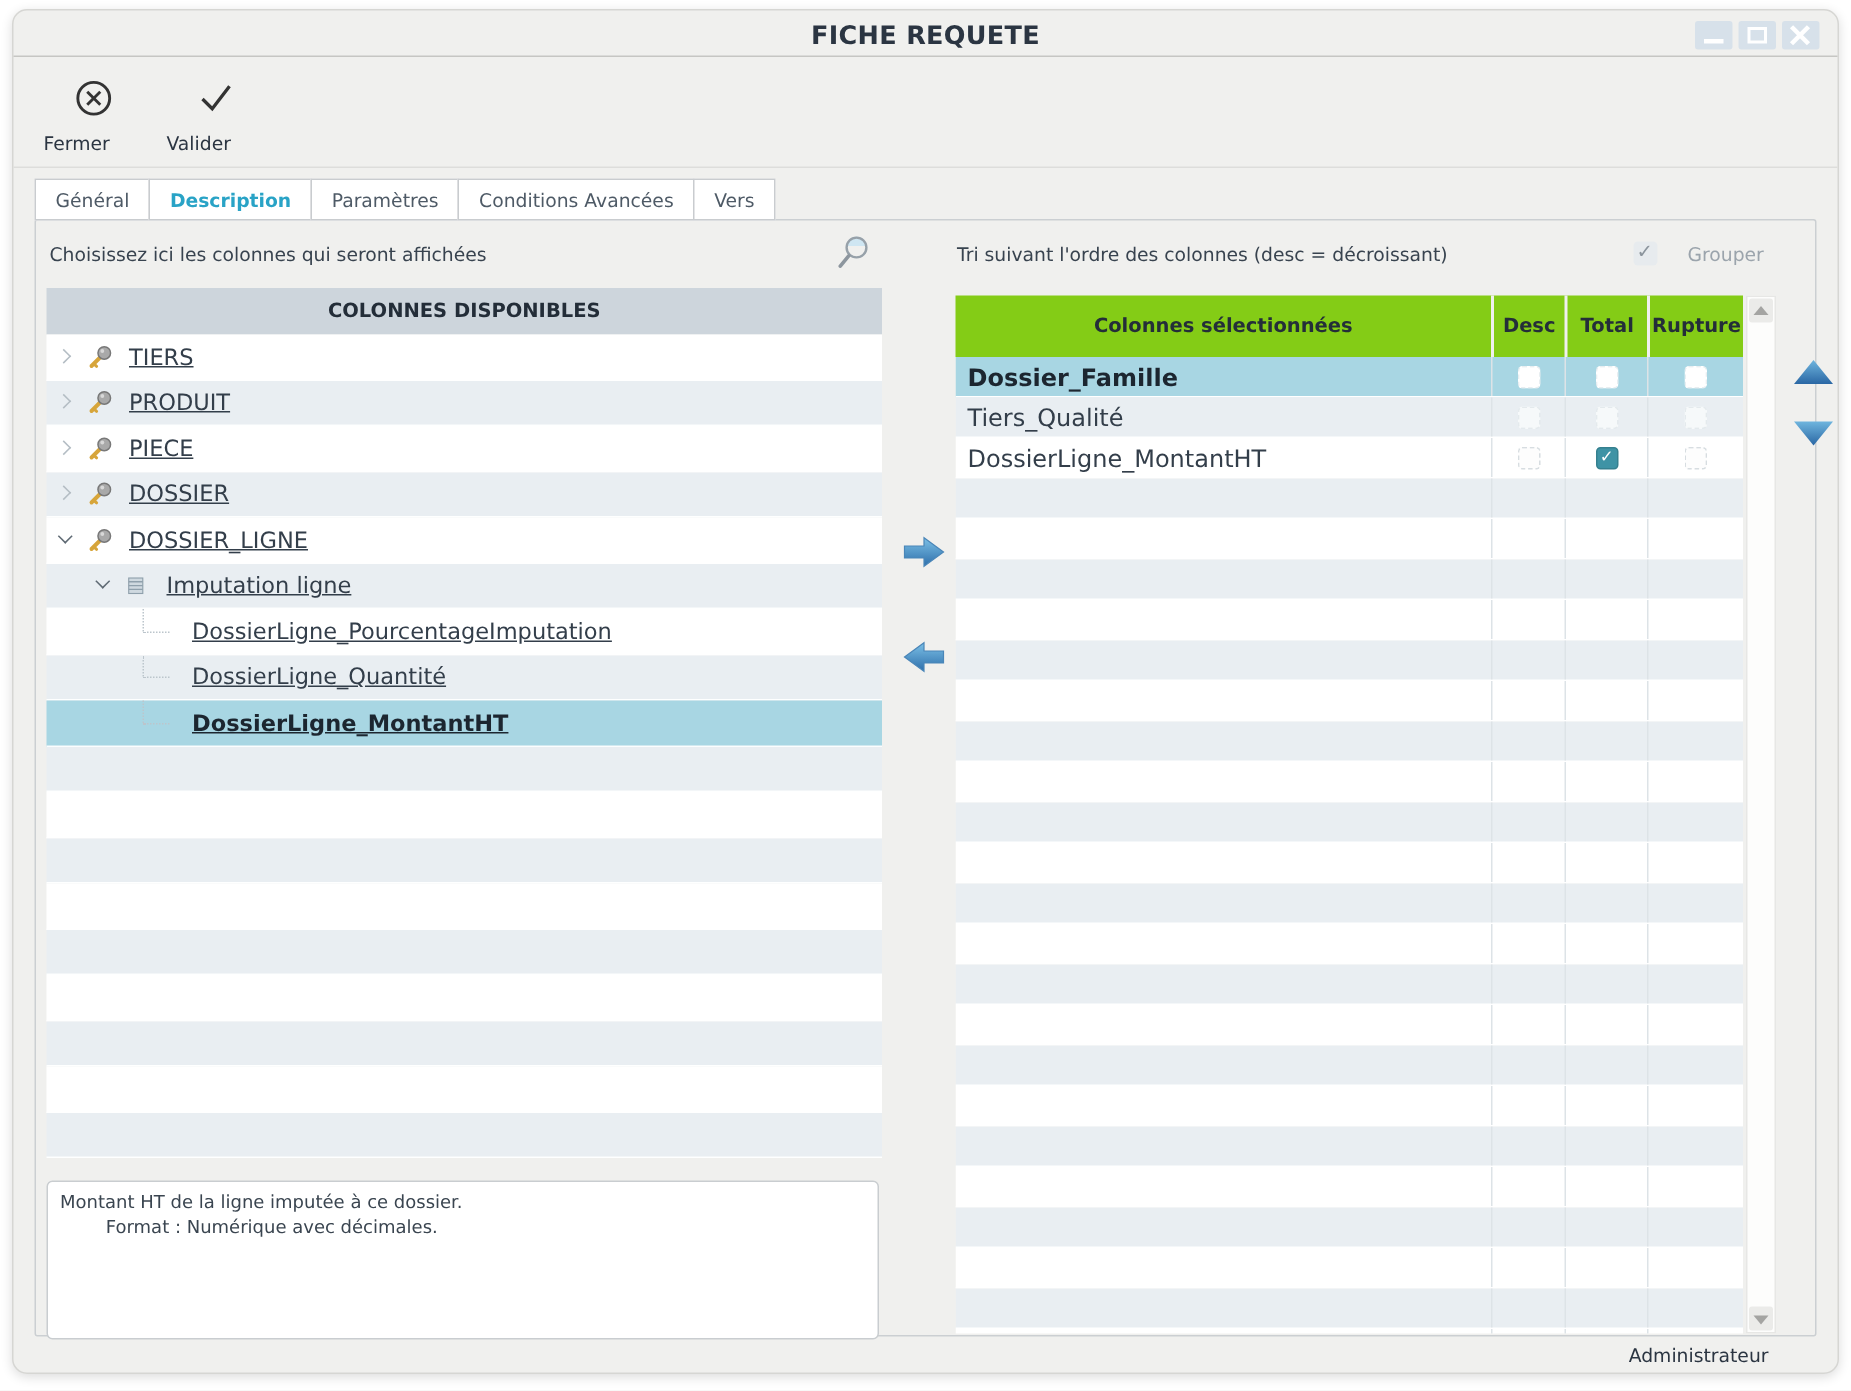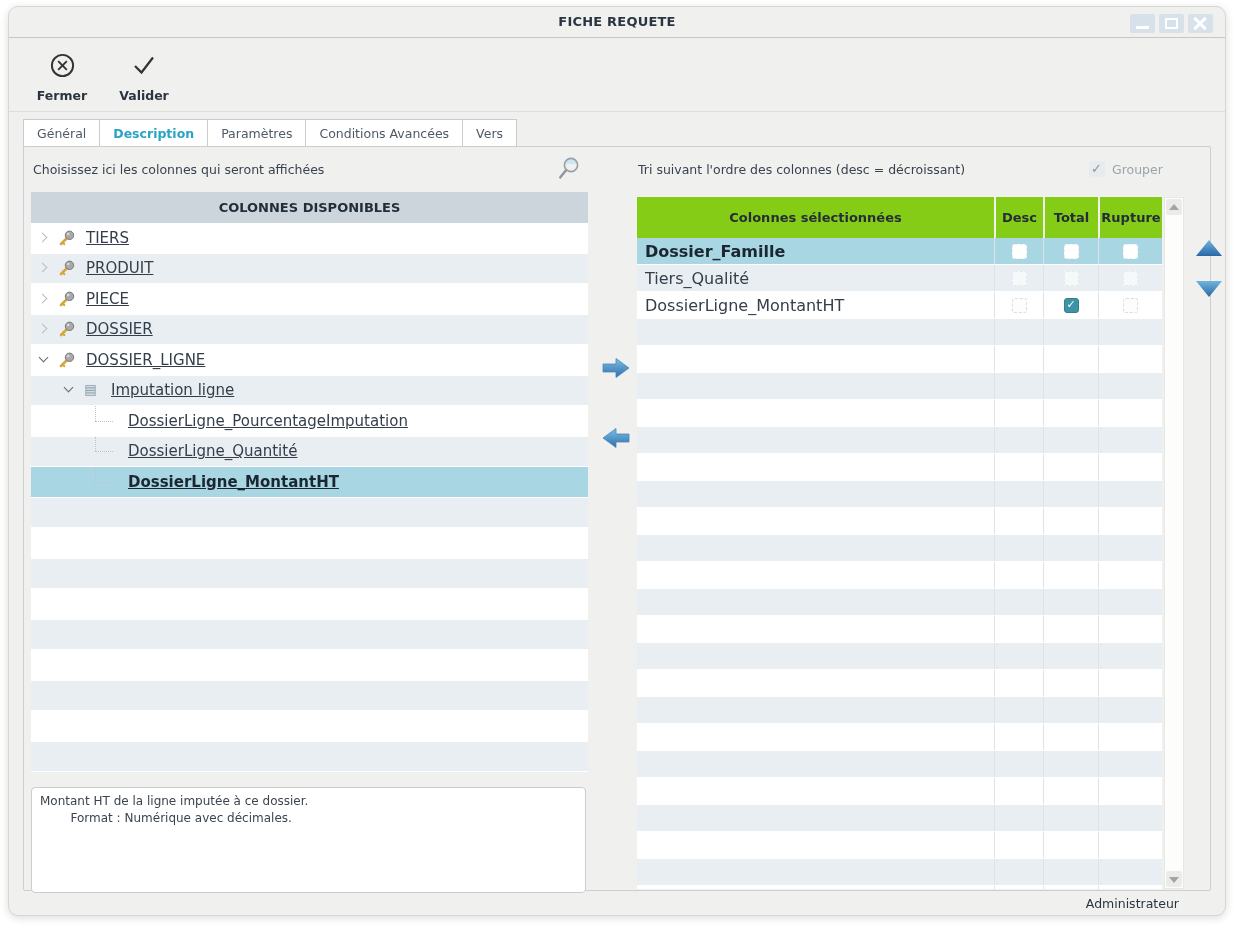"FICHE REQUETE" .title { font-size: 13px -> 17px }
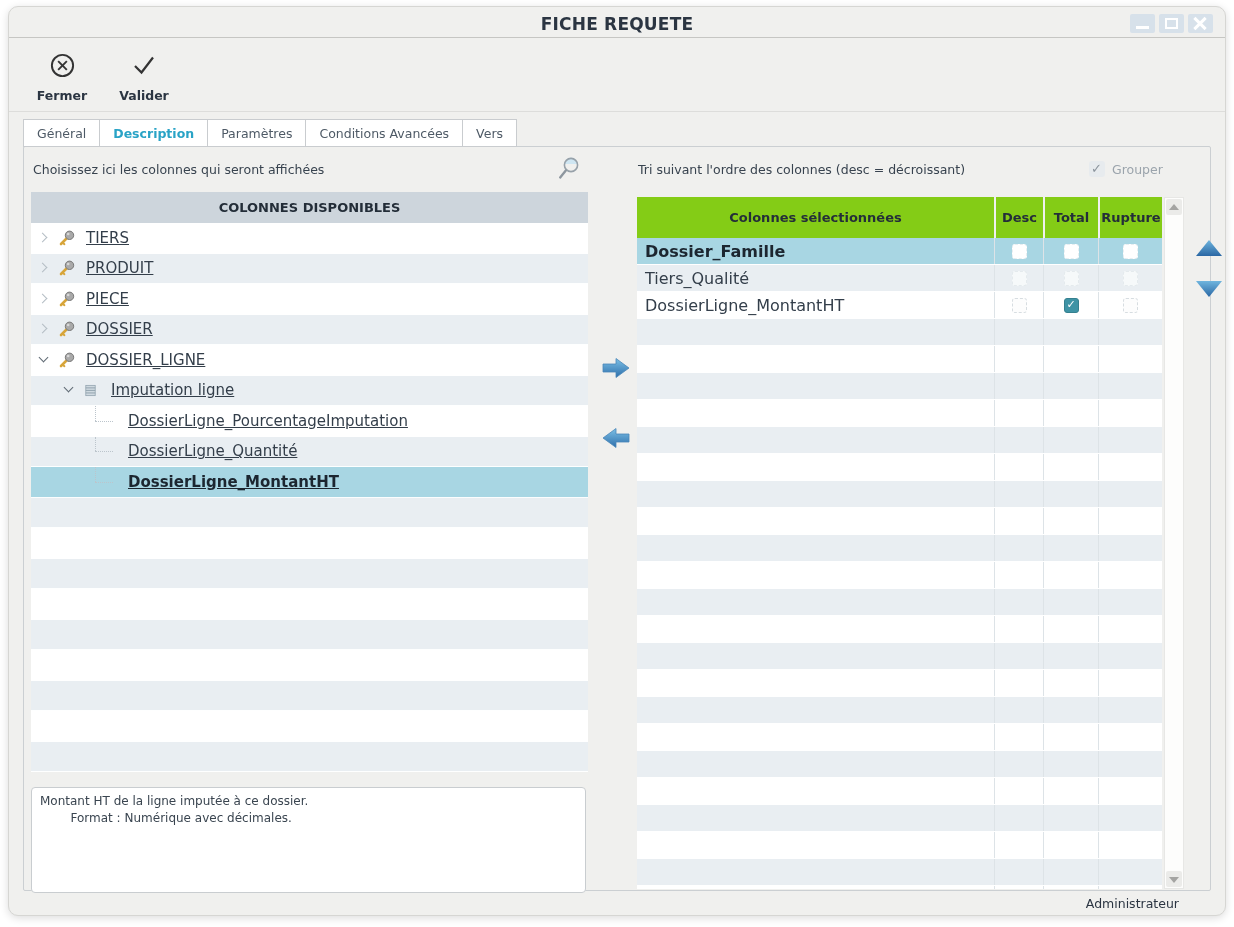"Fermer" .toolbtn { font-weight: bold -> none; text-align: center -> none }
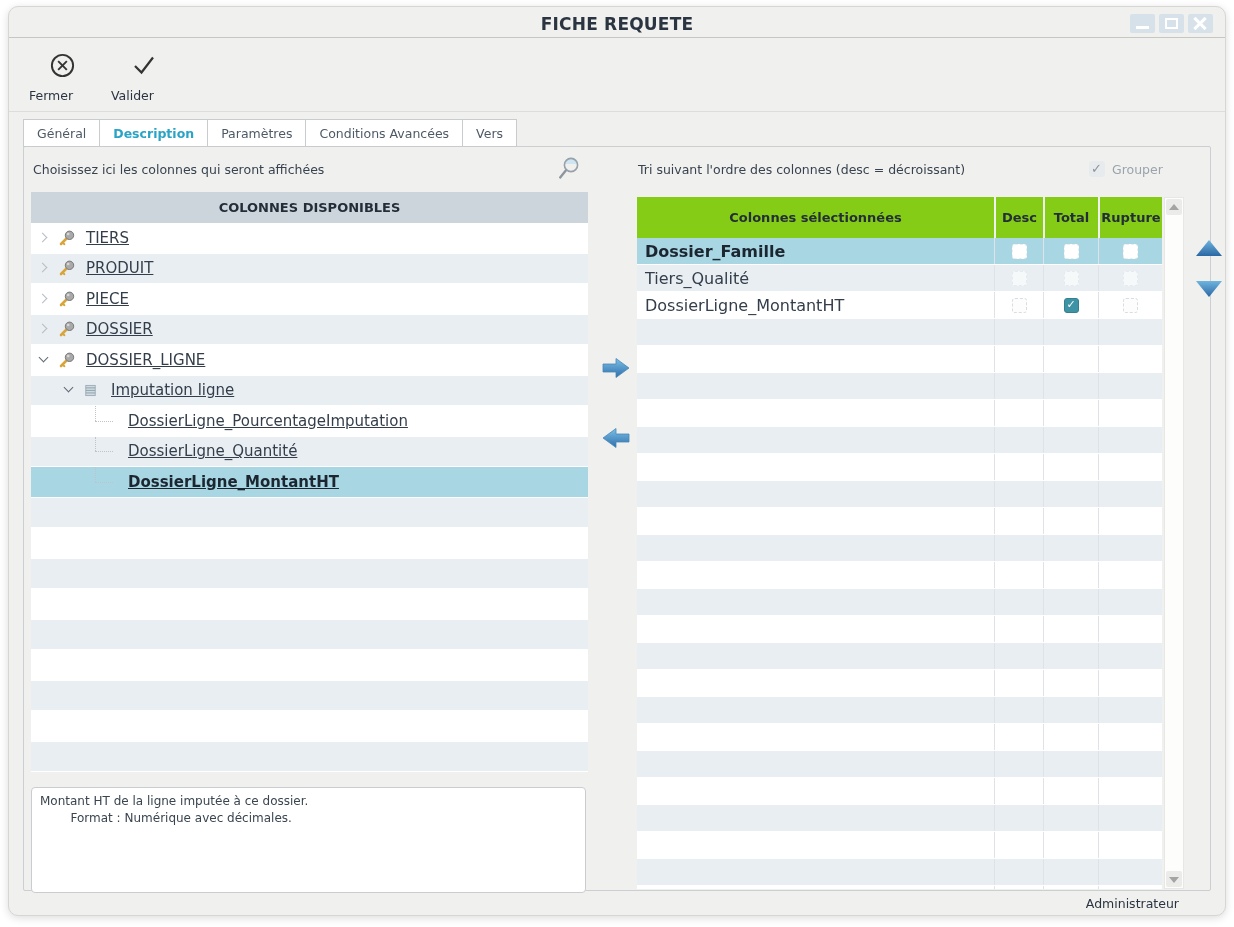"Grouper" .grouper { gap: 7px -> 20px }
